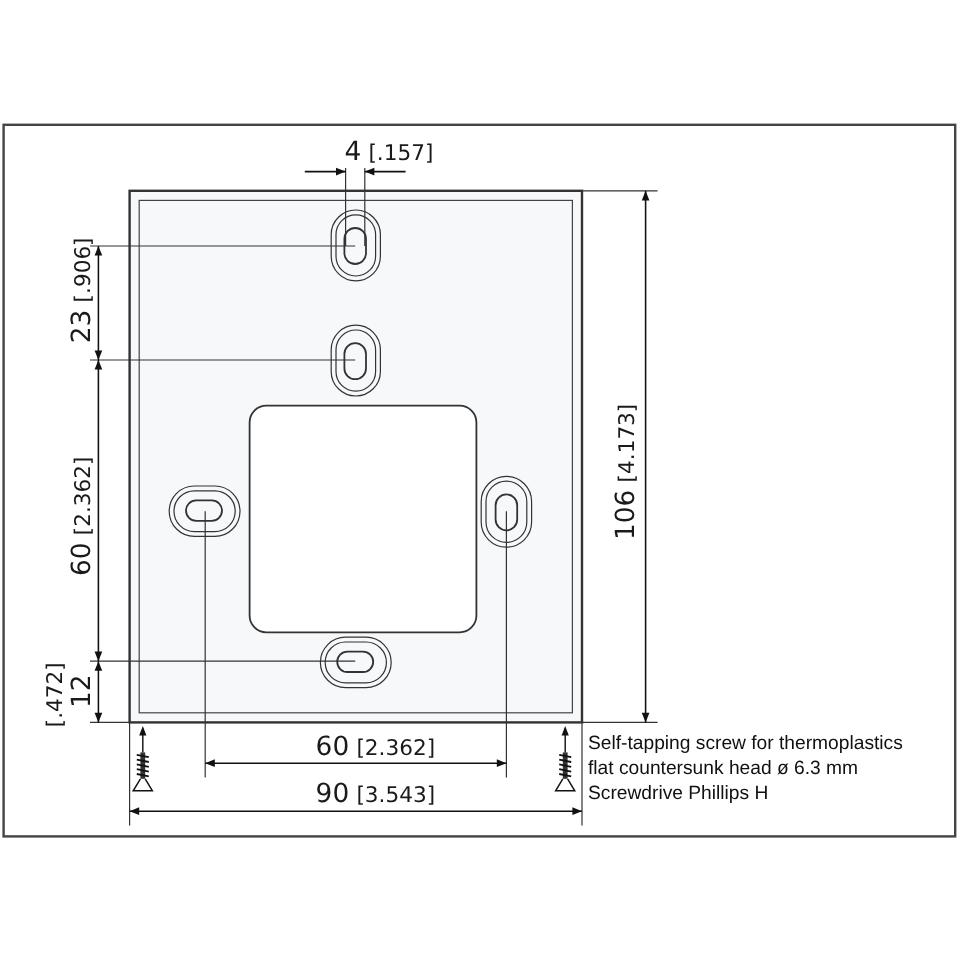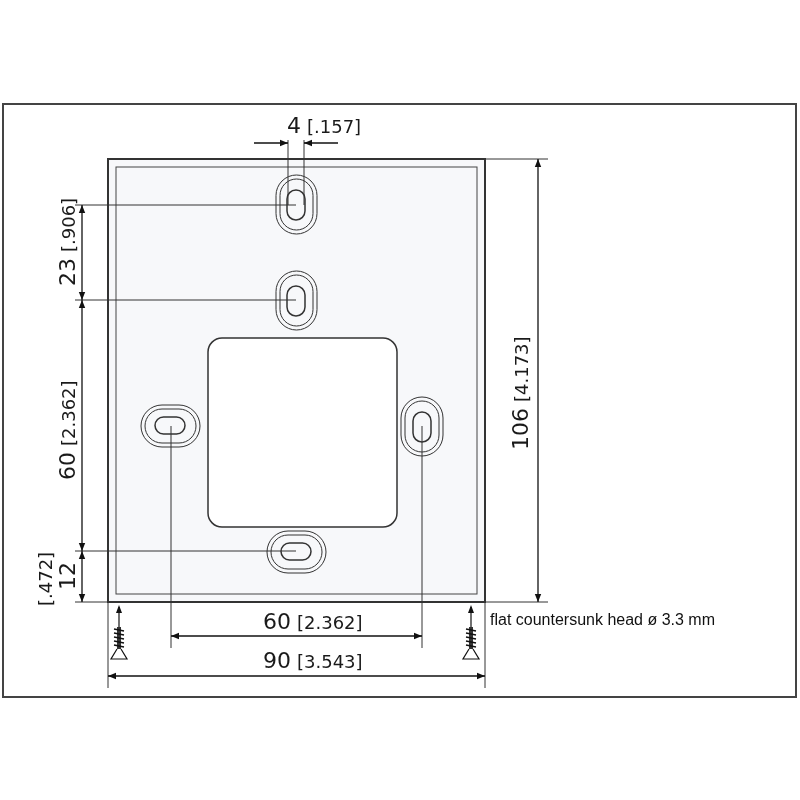"Self-tapping screw for thermoplastics" div { html: none -> <div>Self-tapping screw for thermoplastics</div> }
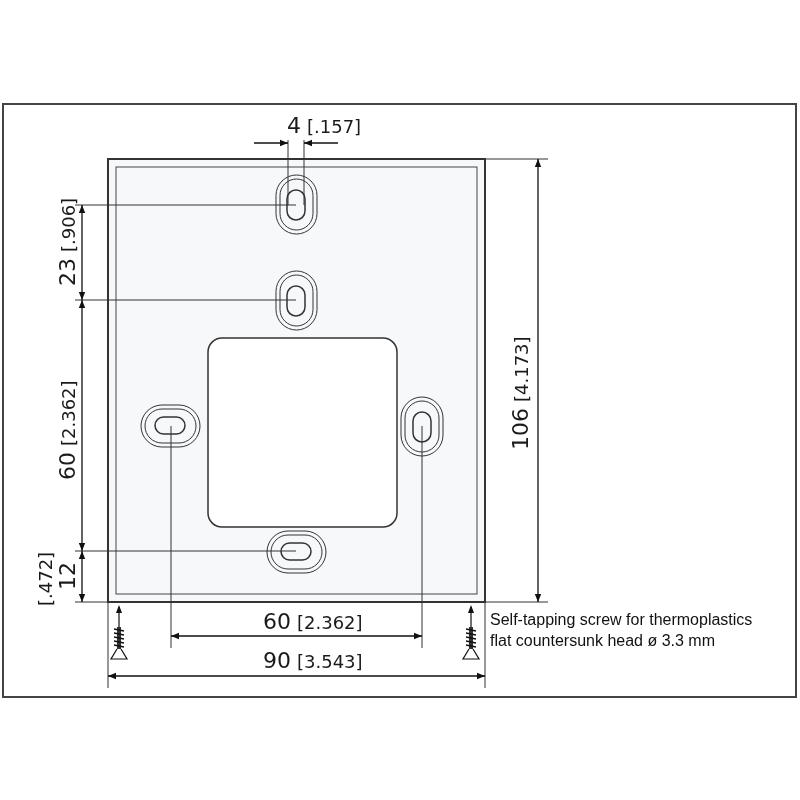"flat countersunk head ø 3.3" div { text: 3.3 -> 6.3 }
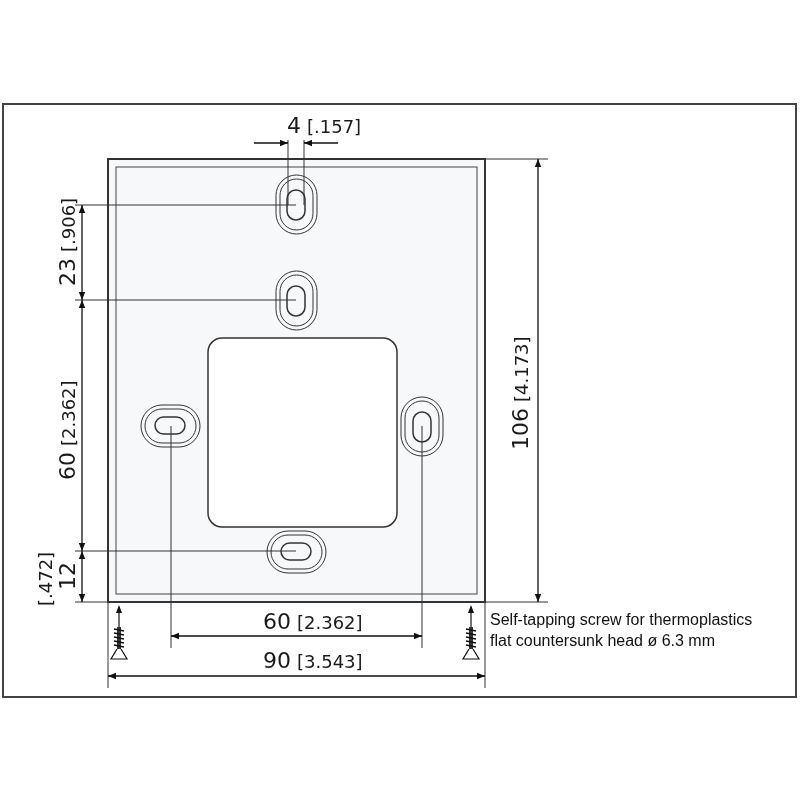"Screwdrive Phillips H" div { html: none -> <div>Screwdrive Phillips H</div> }
